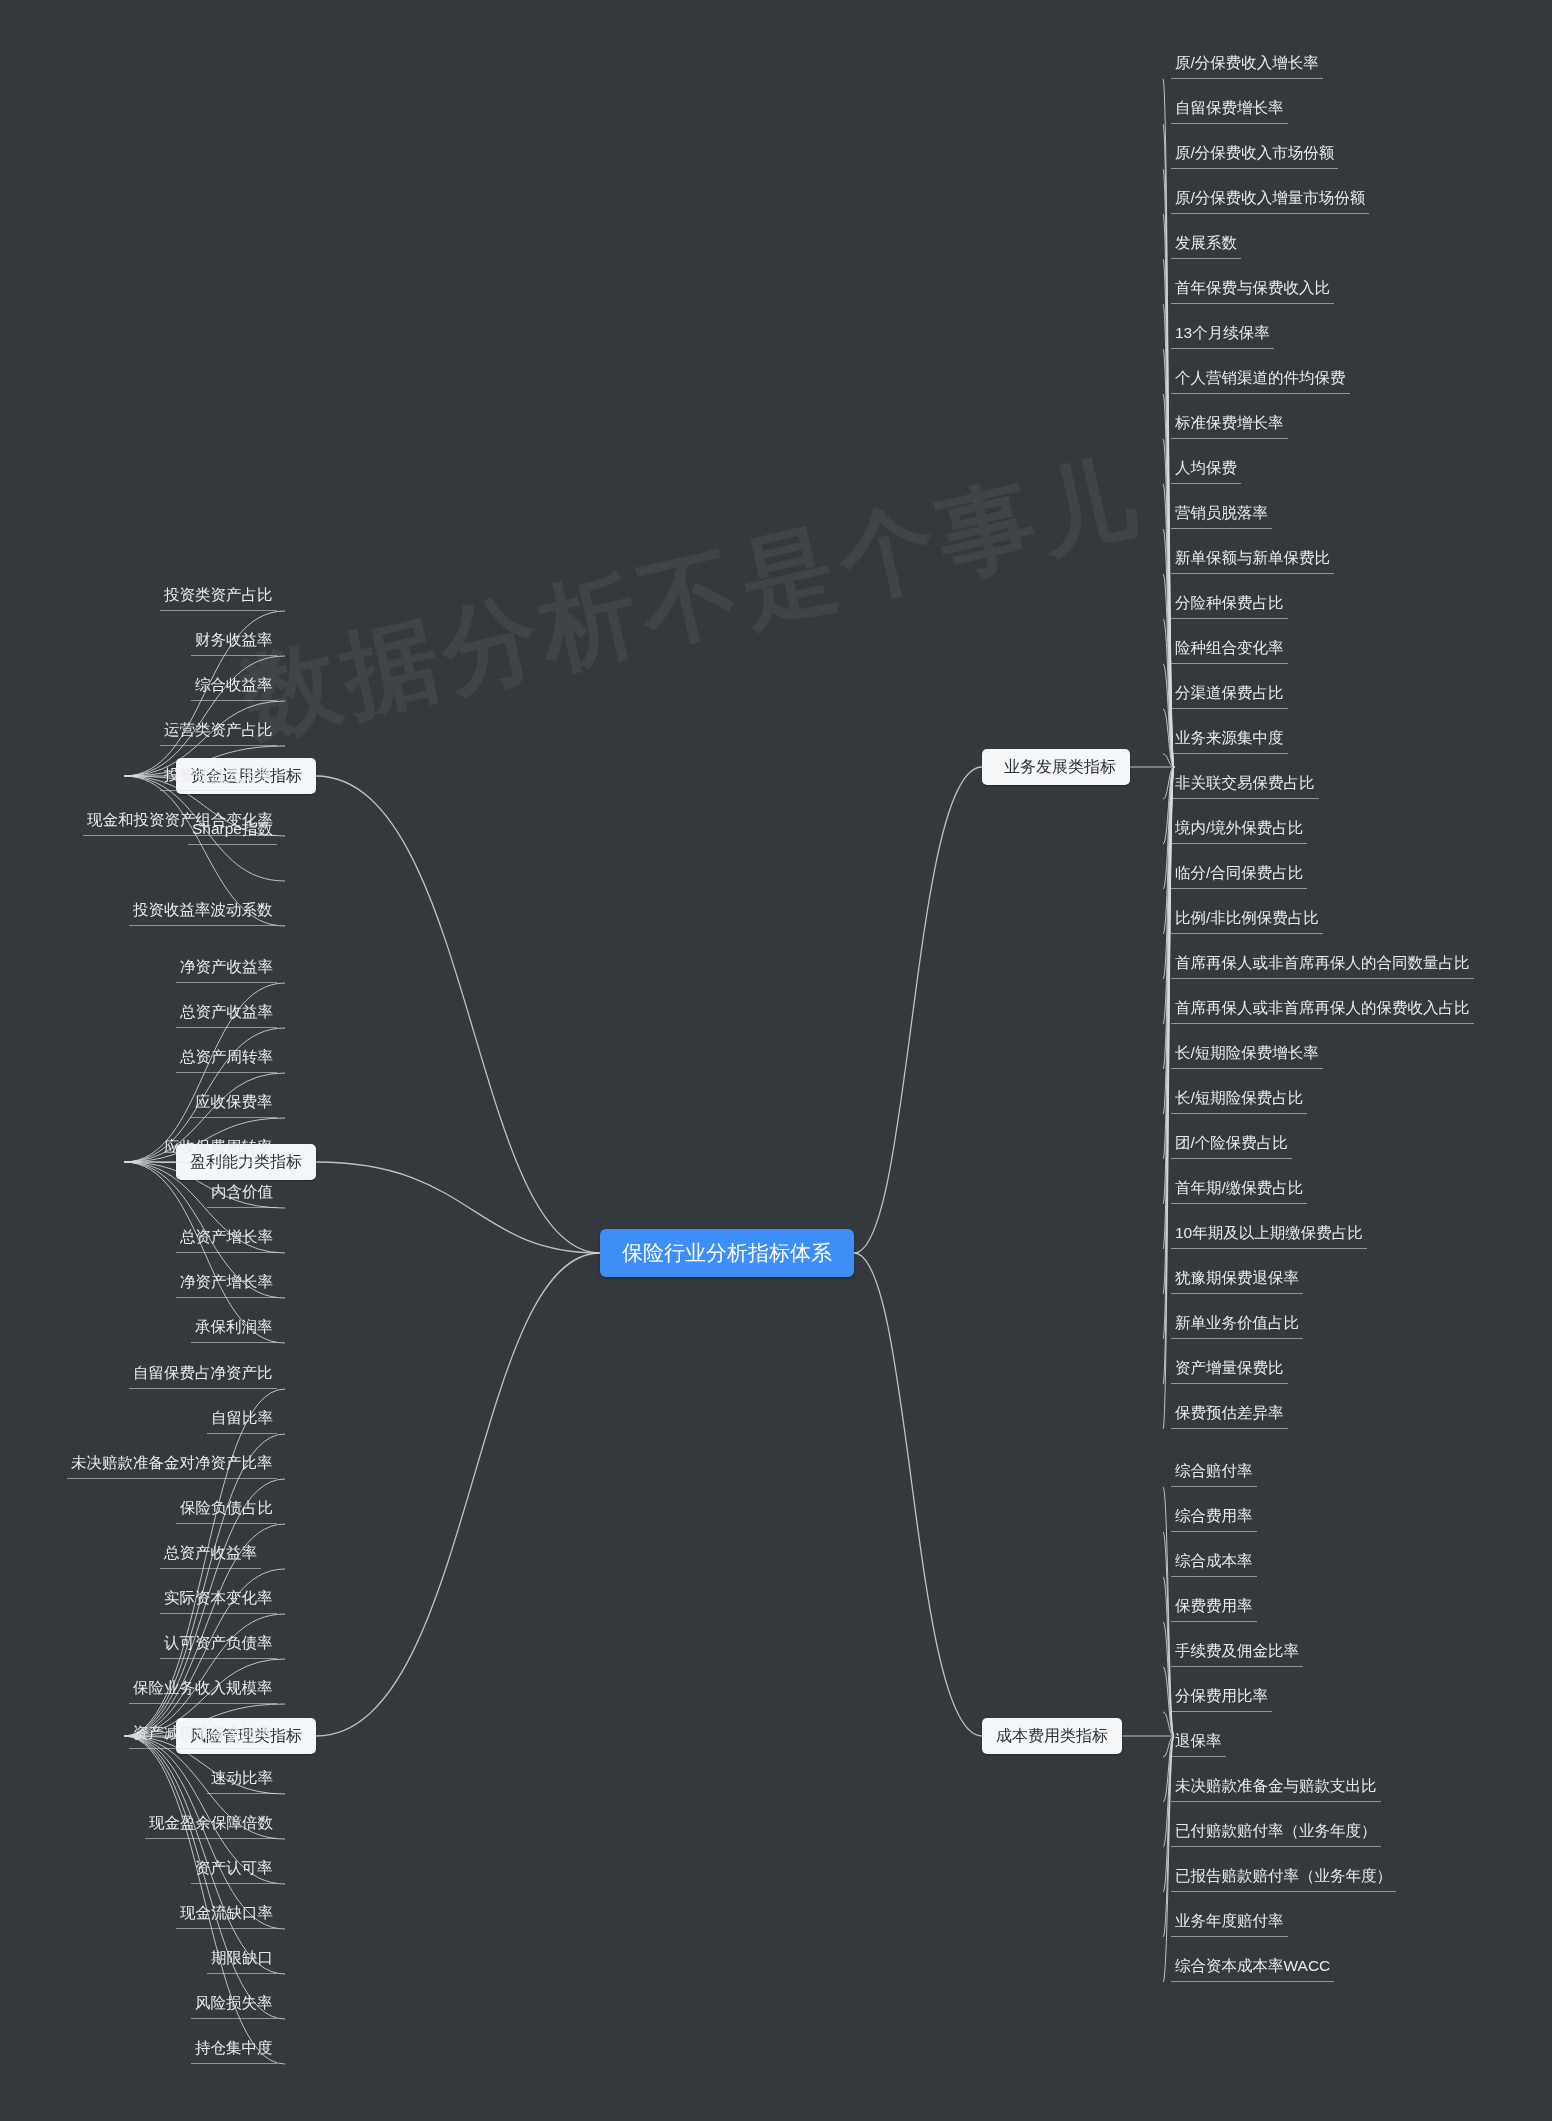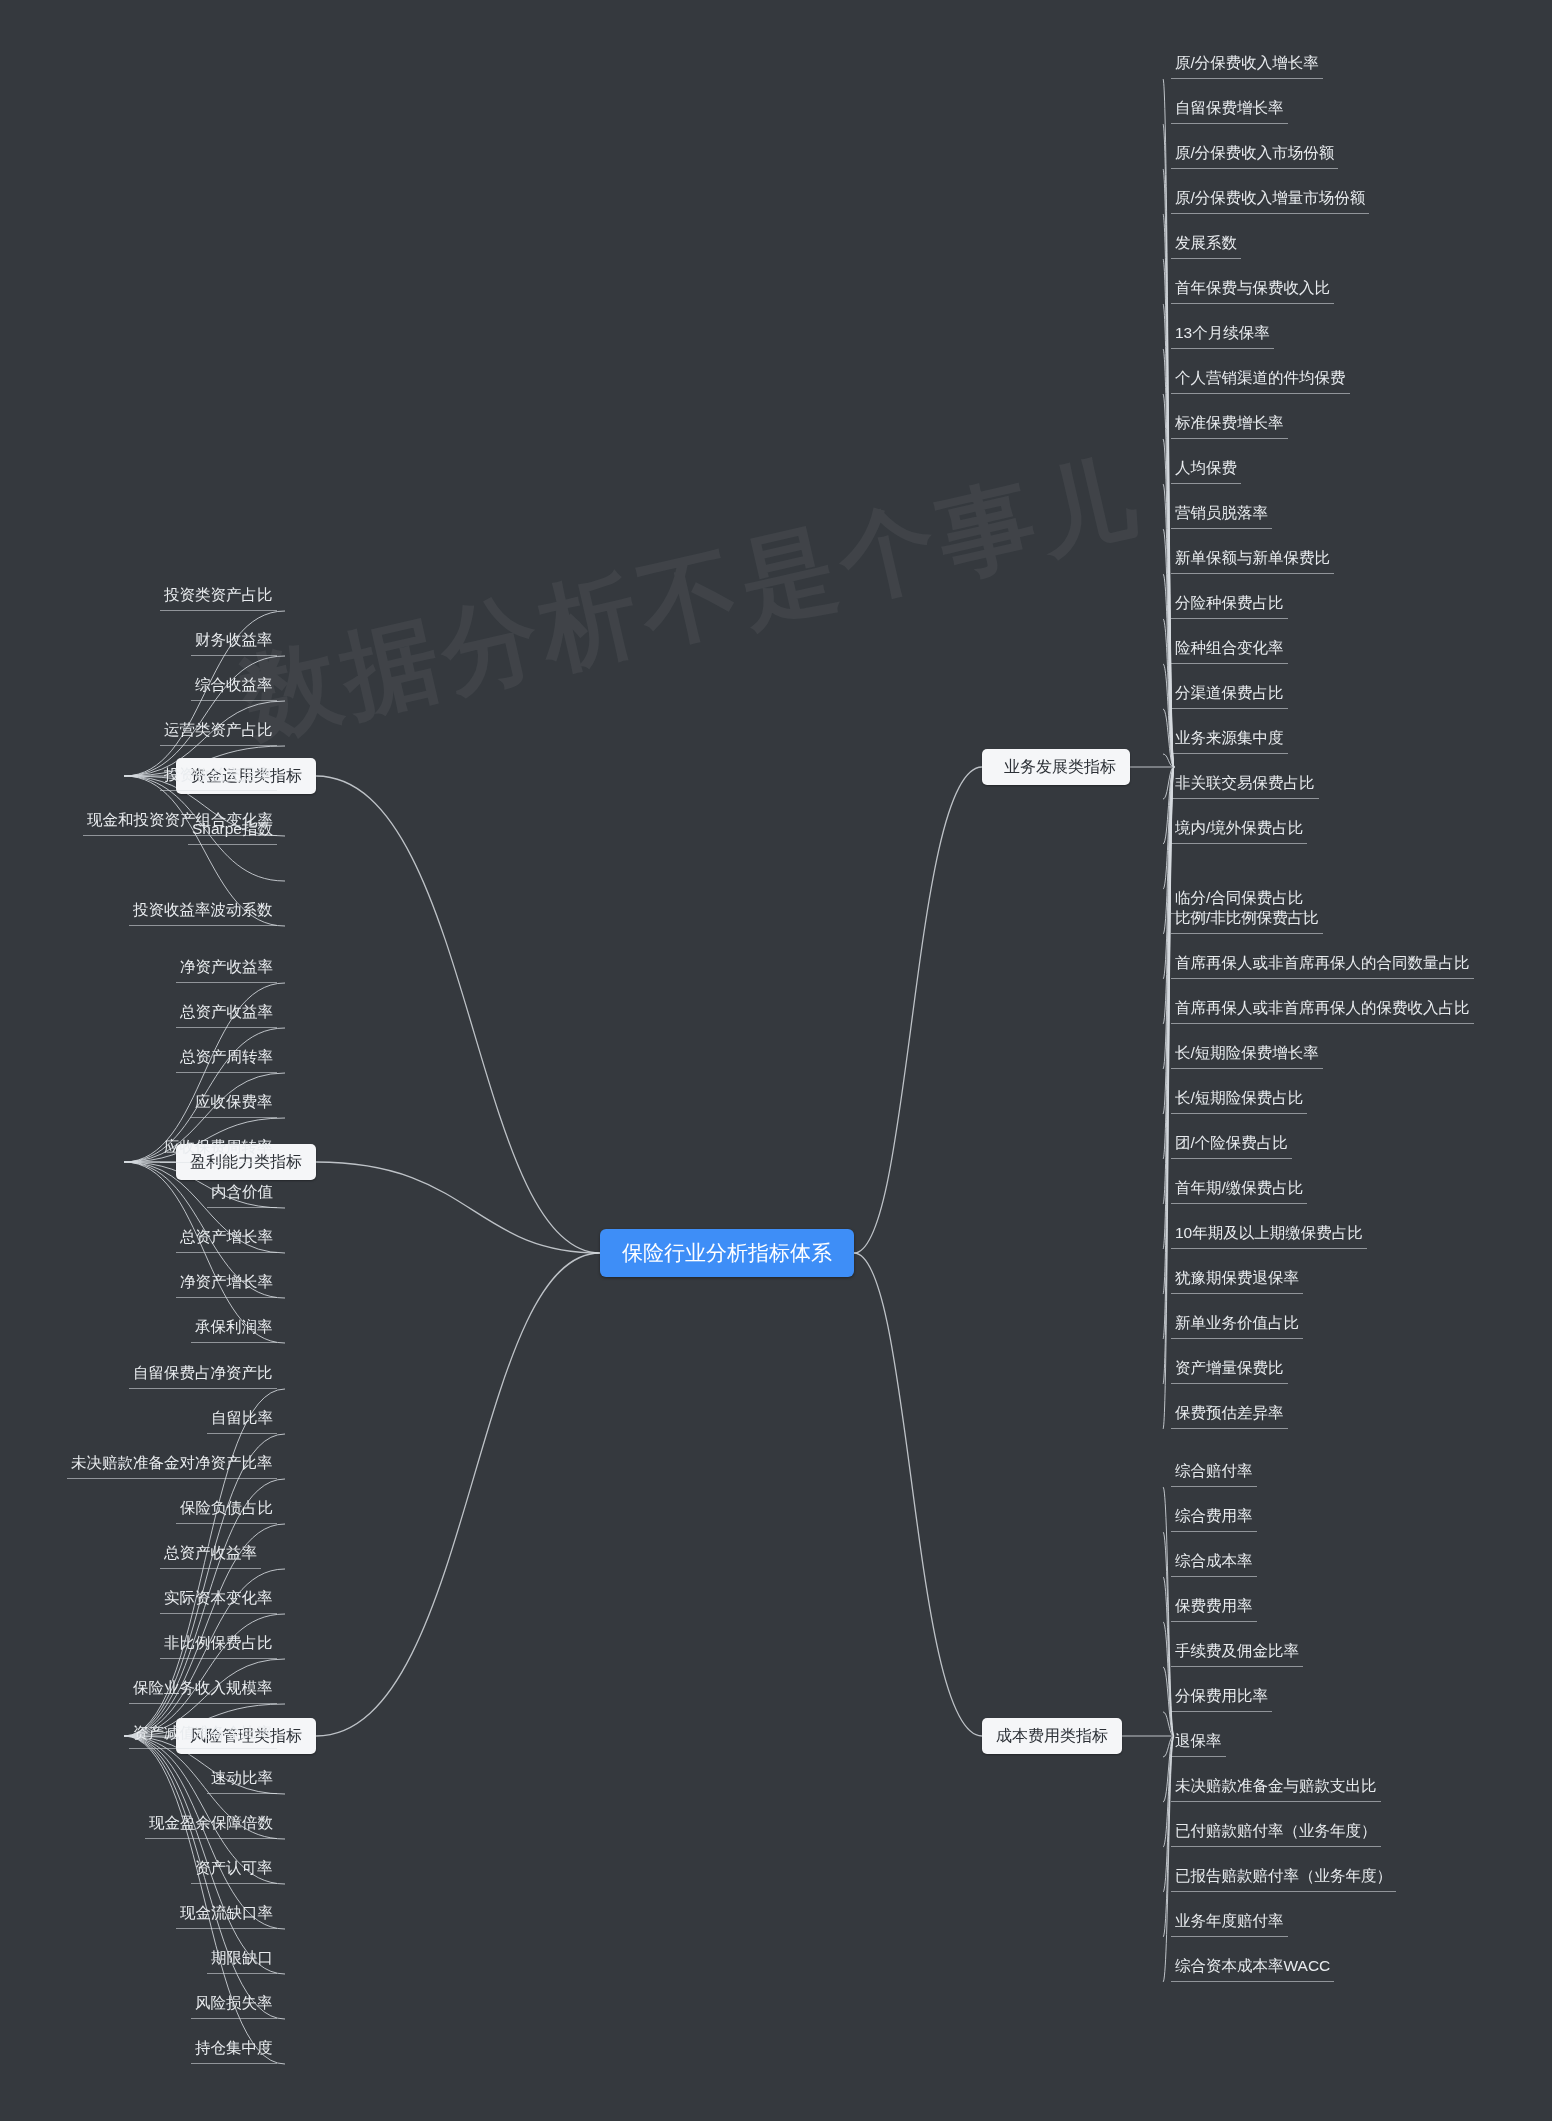"临分/合同保费占比" div.node { margin-top: 25px -> none }
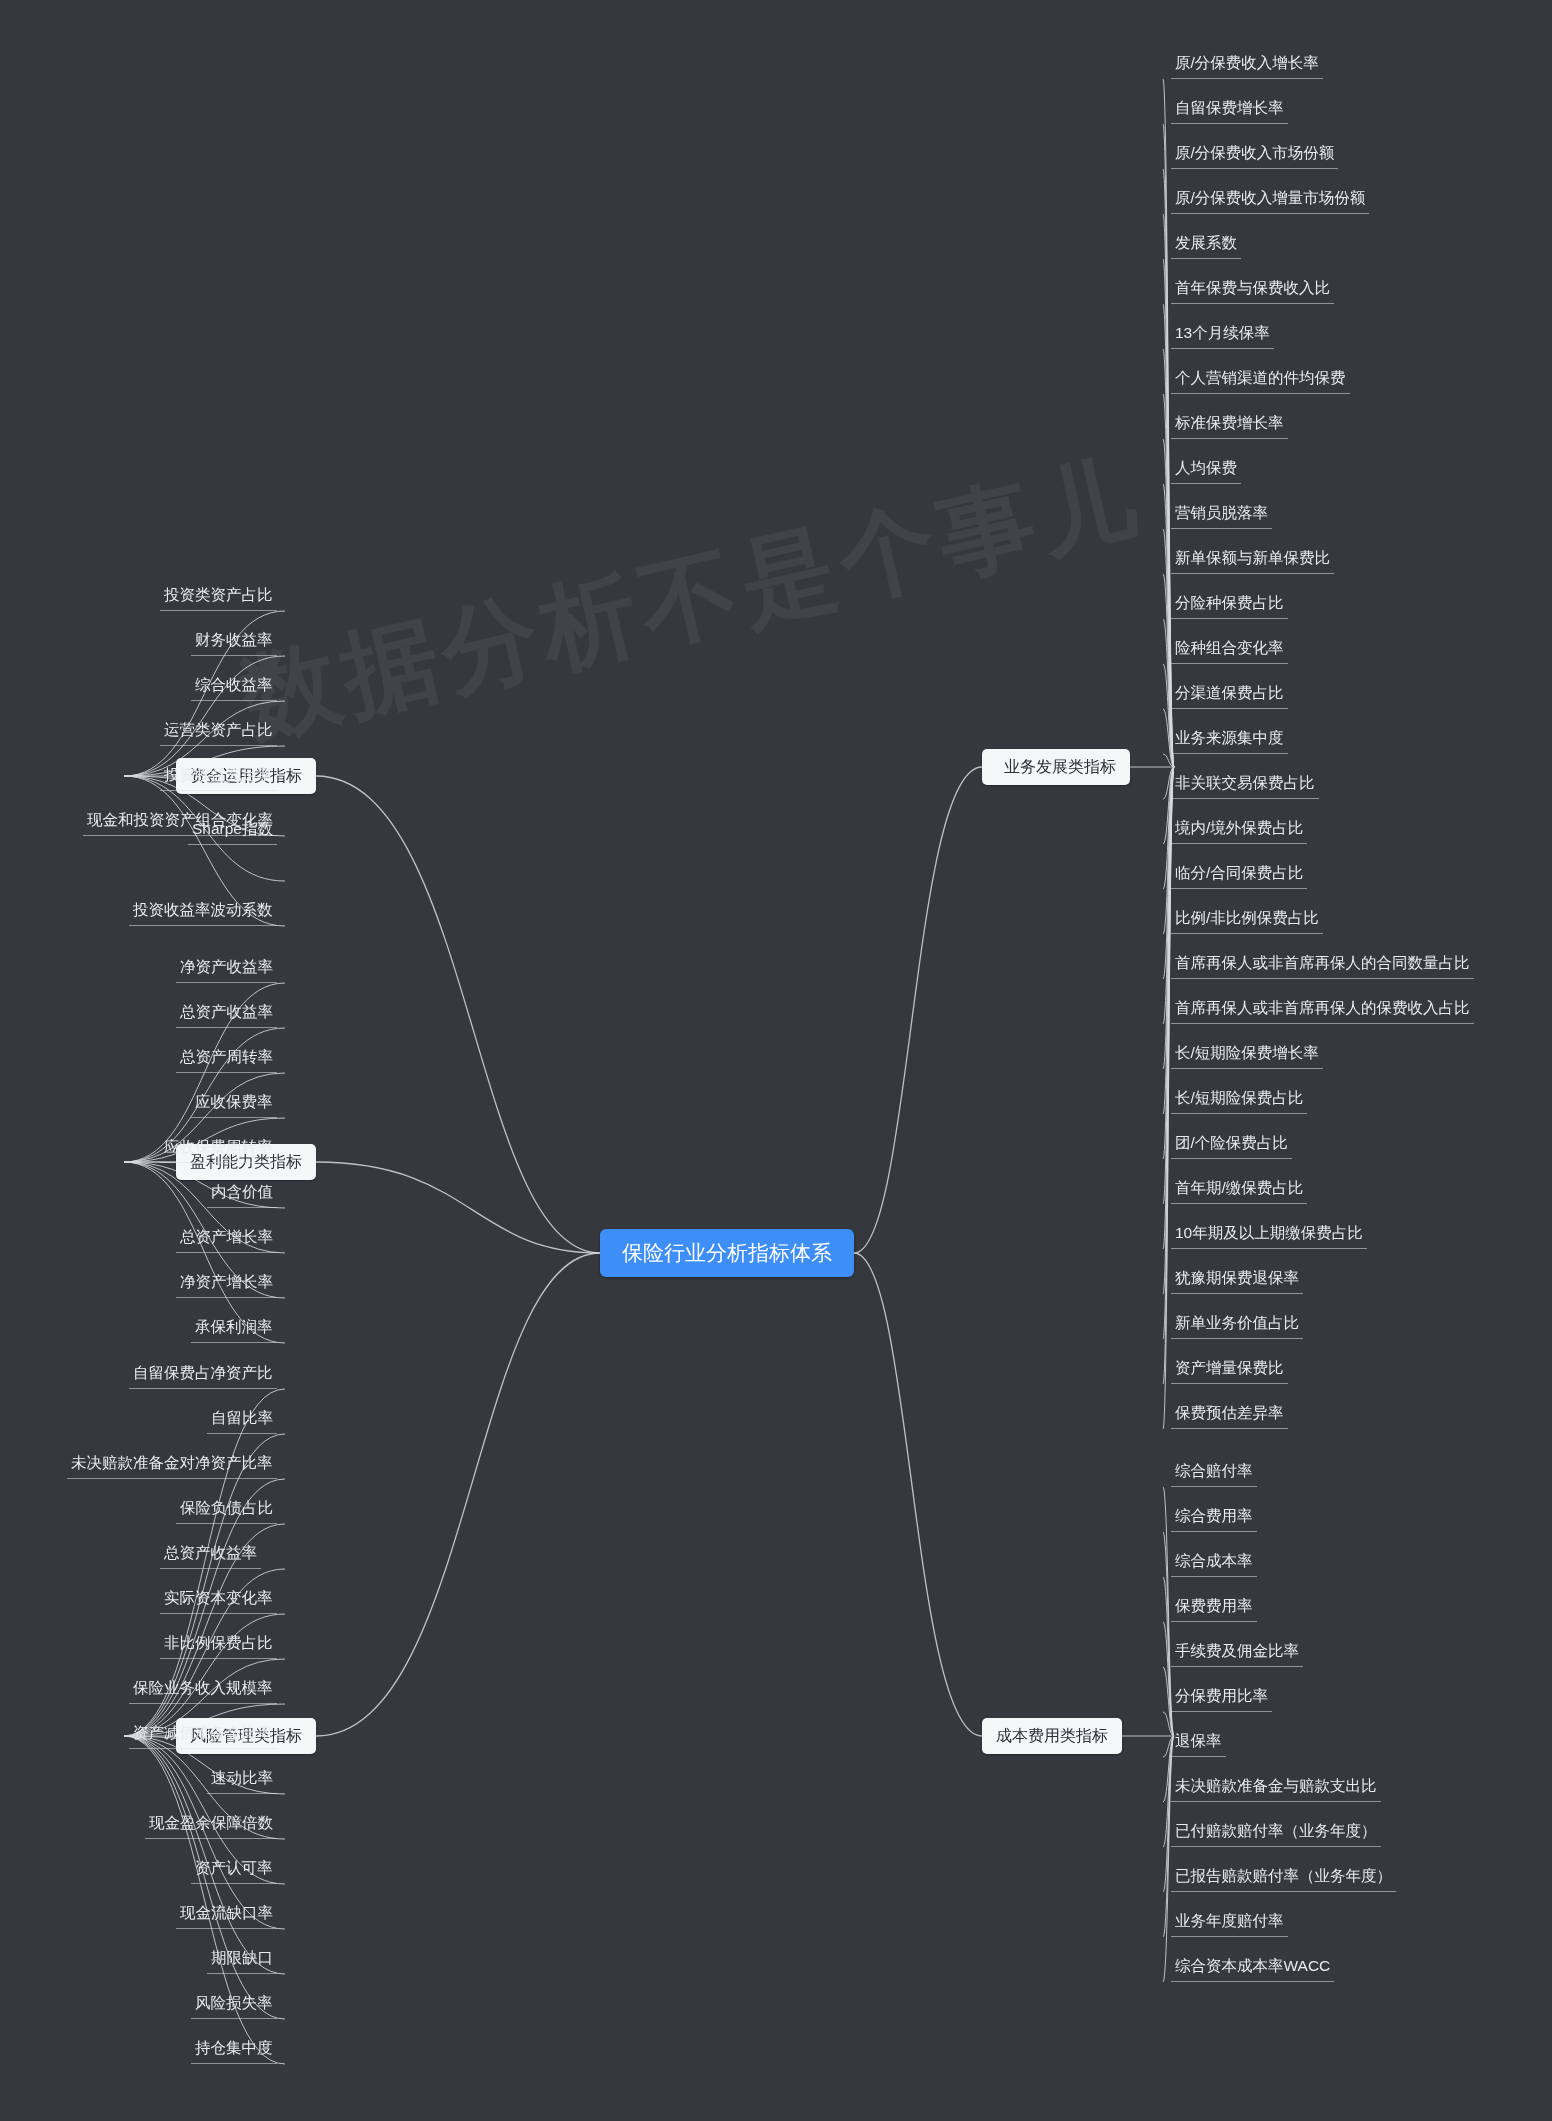"非比例保费占比" div.node { text: 非比例保费占比 -> 认可资产负债率 }
